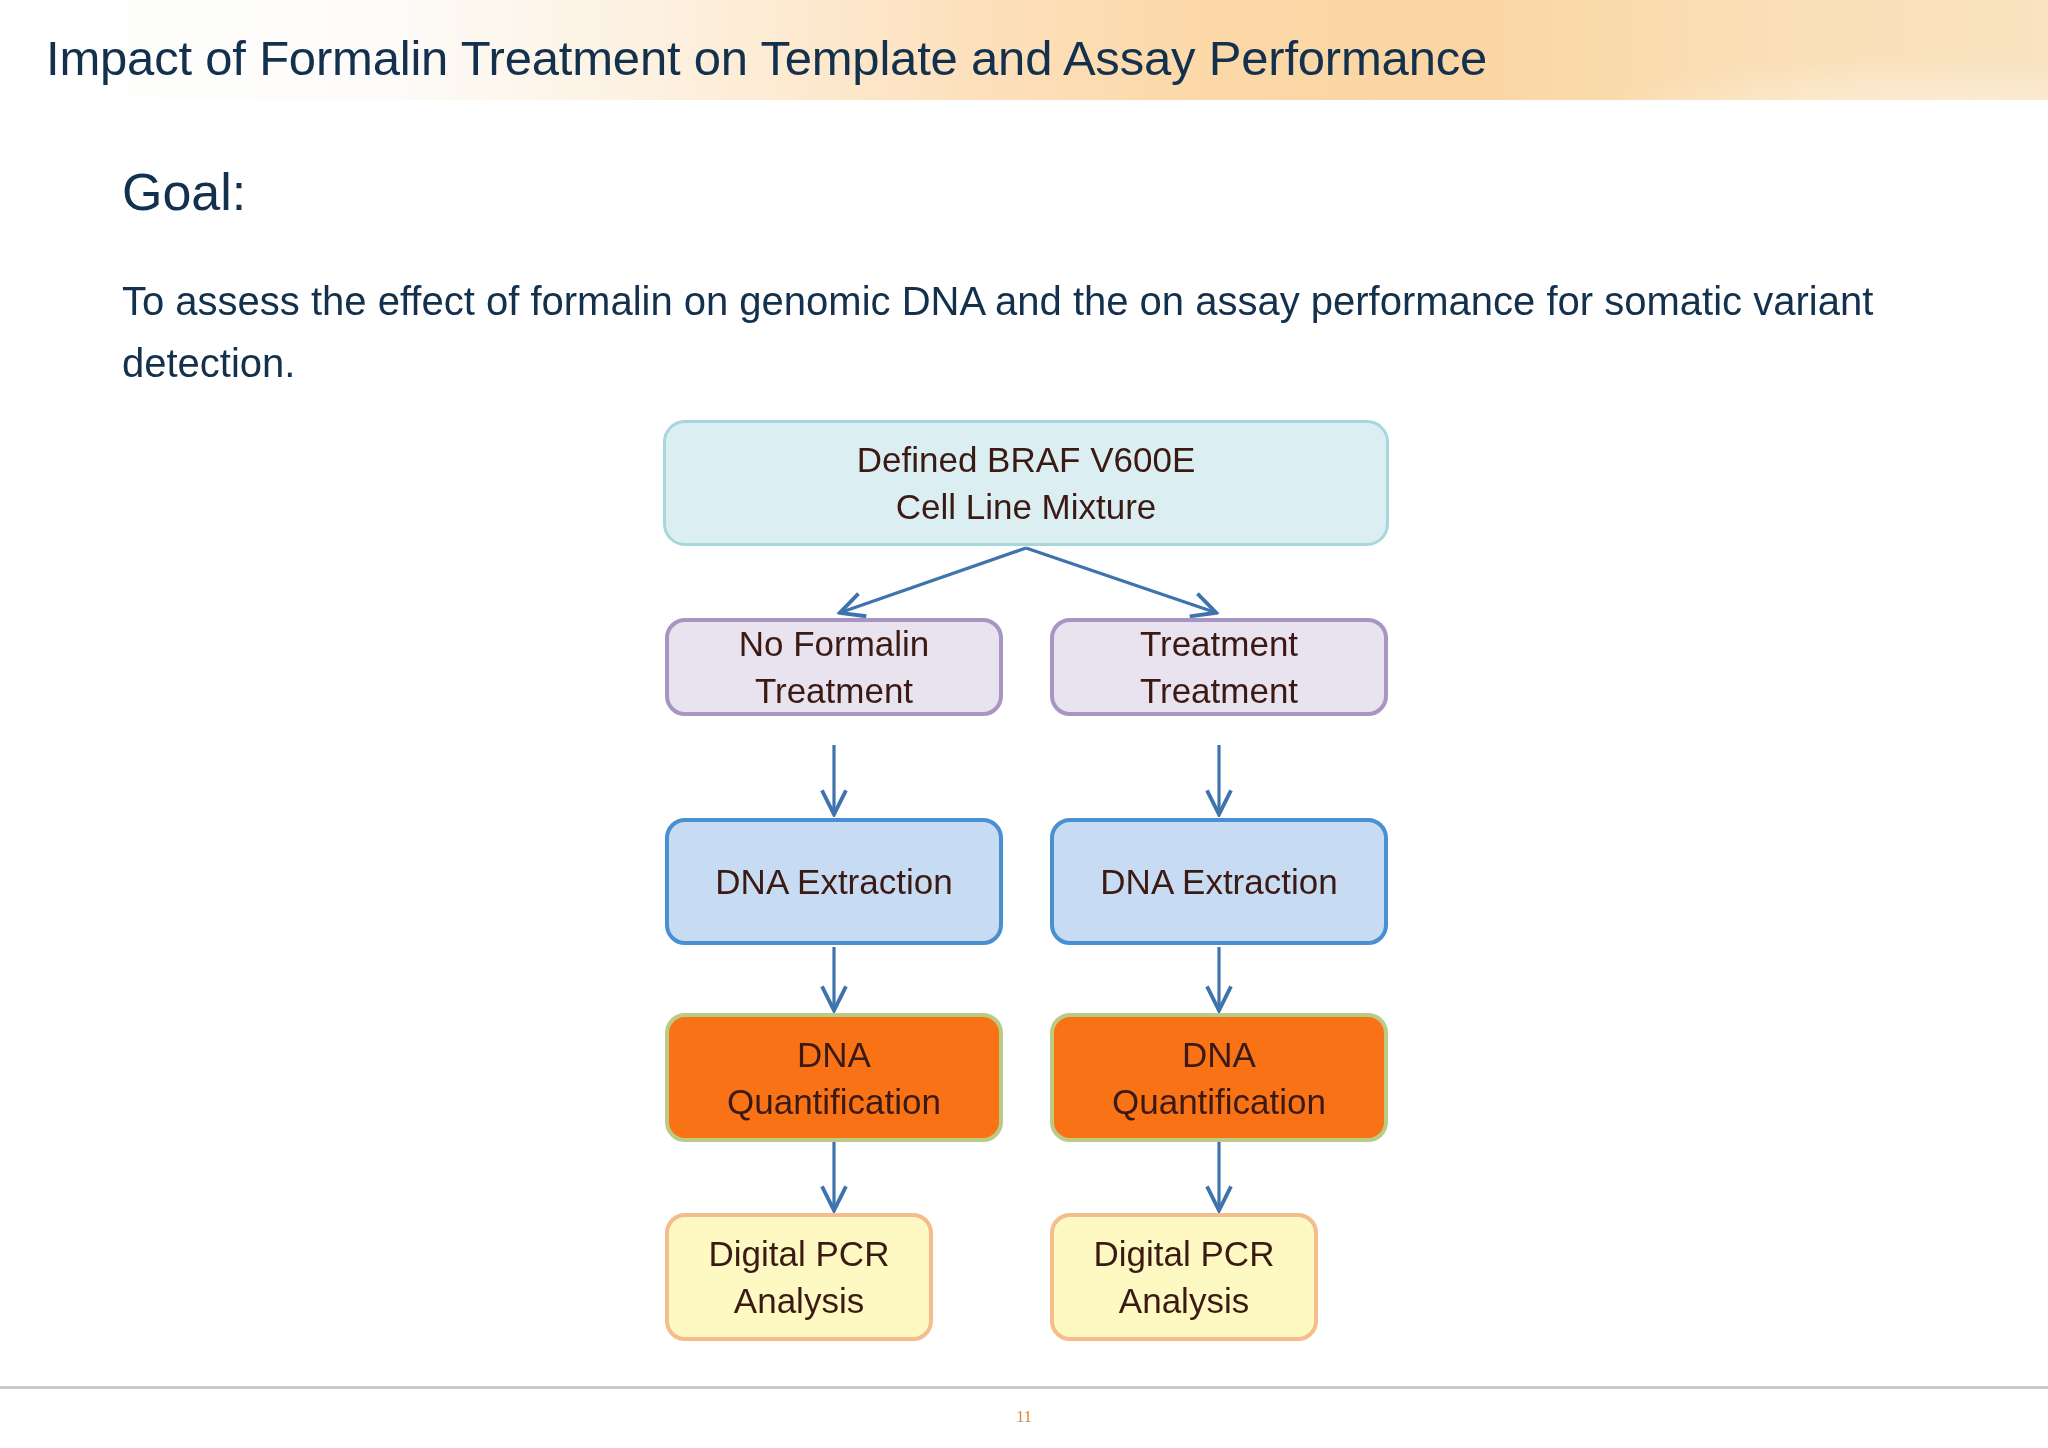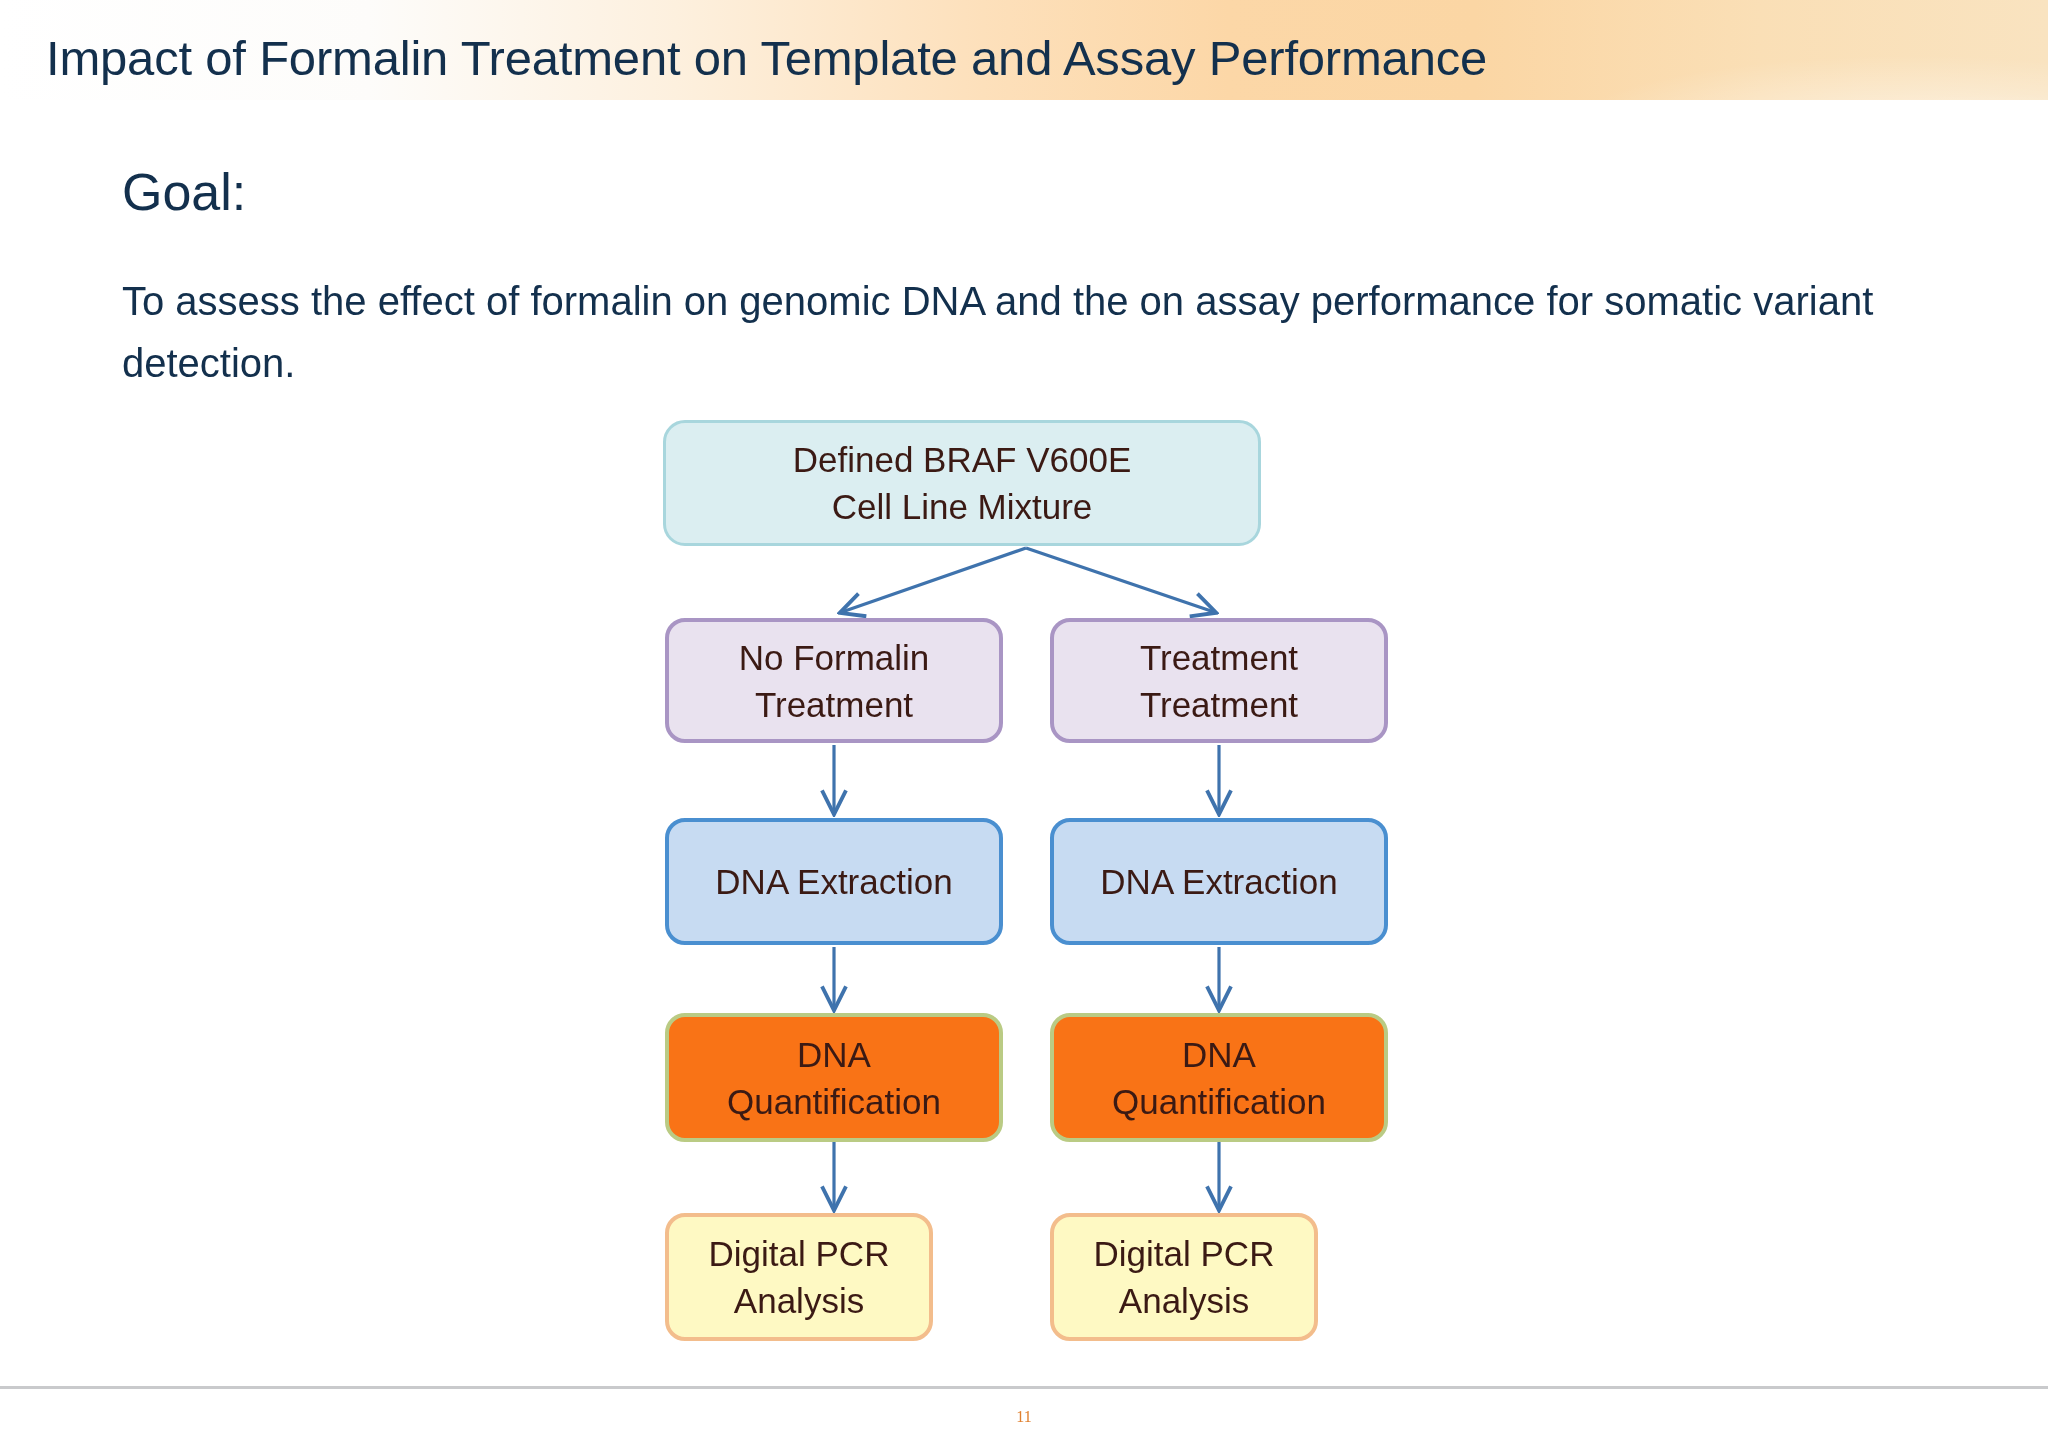"Defined BRAF V600E" .node-source { width: 598px -> 726px }
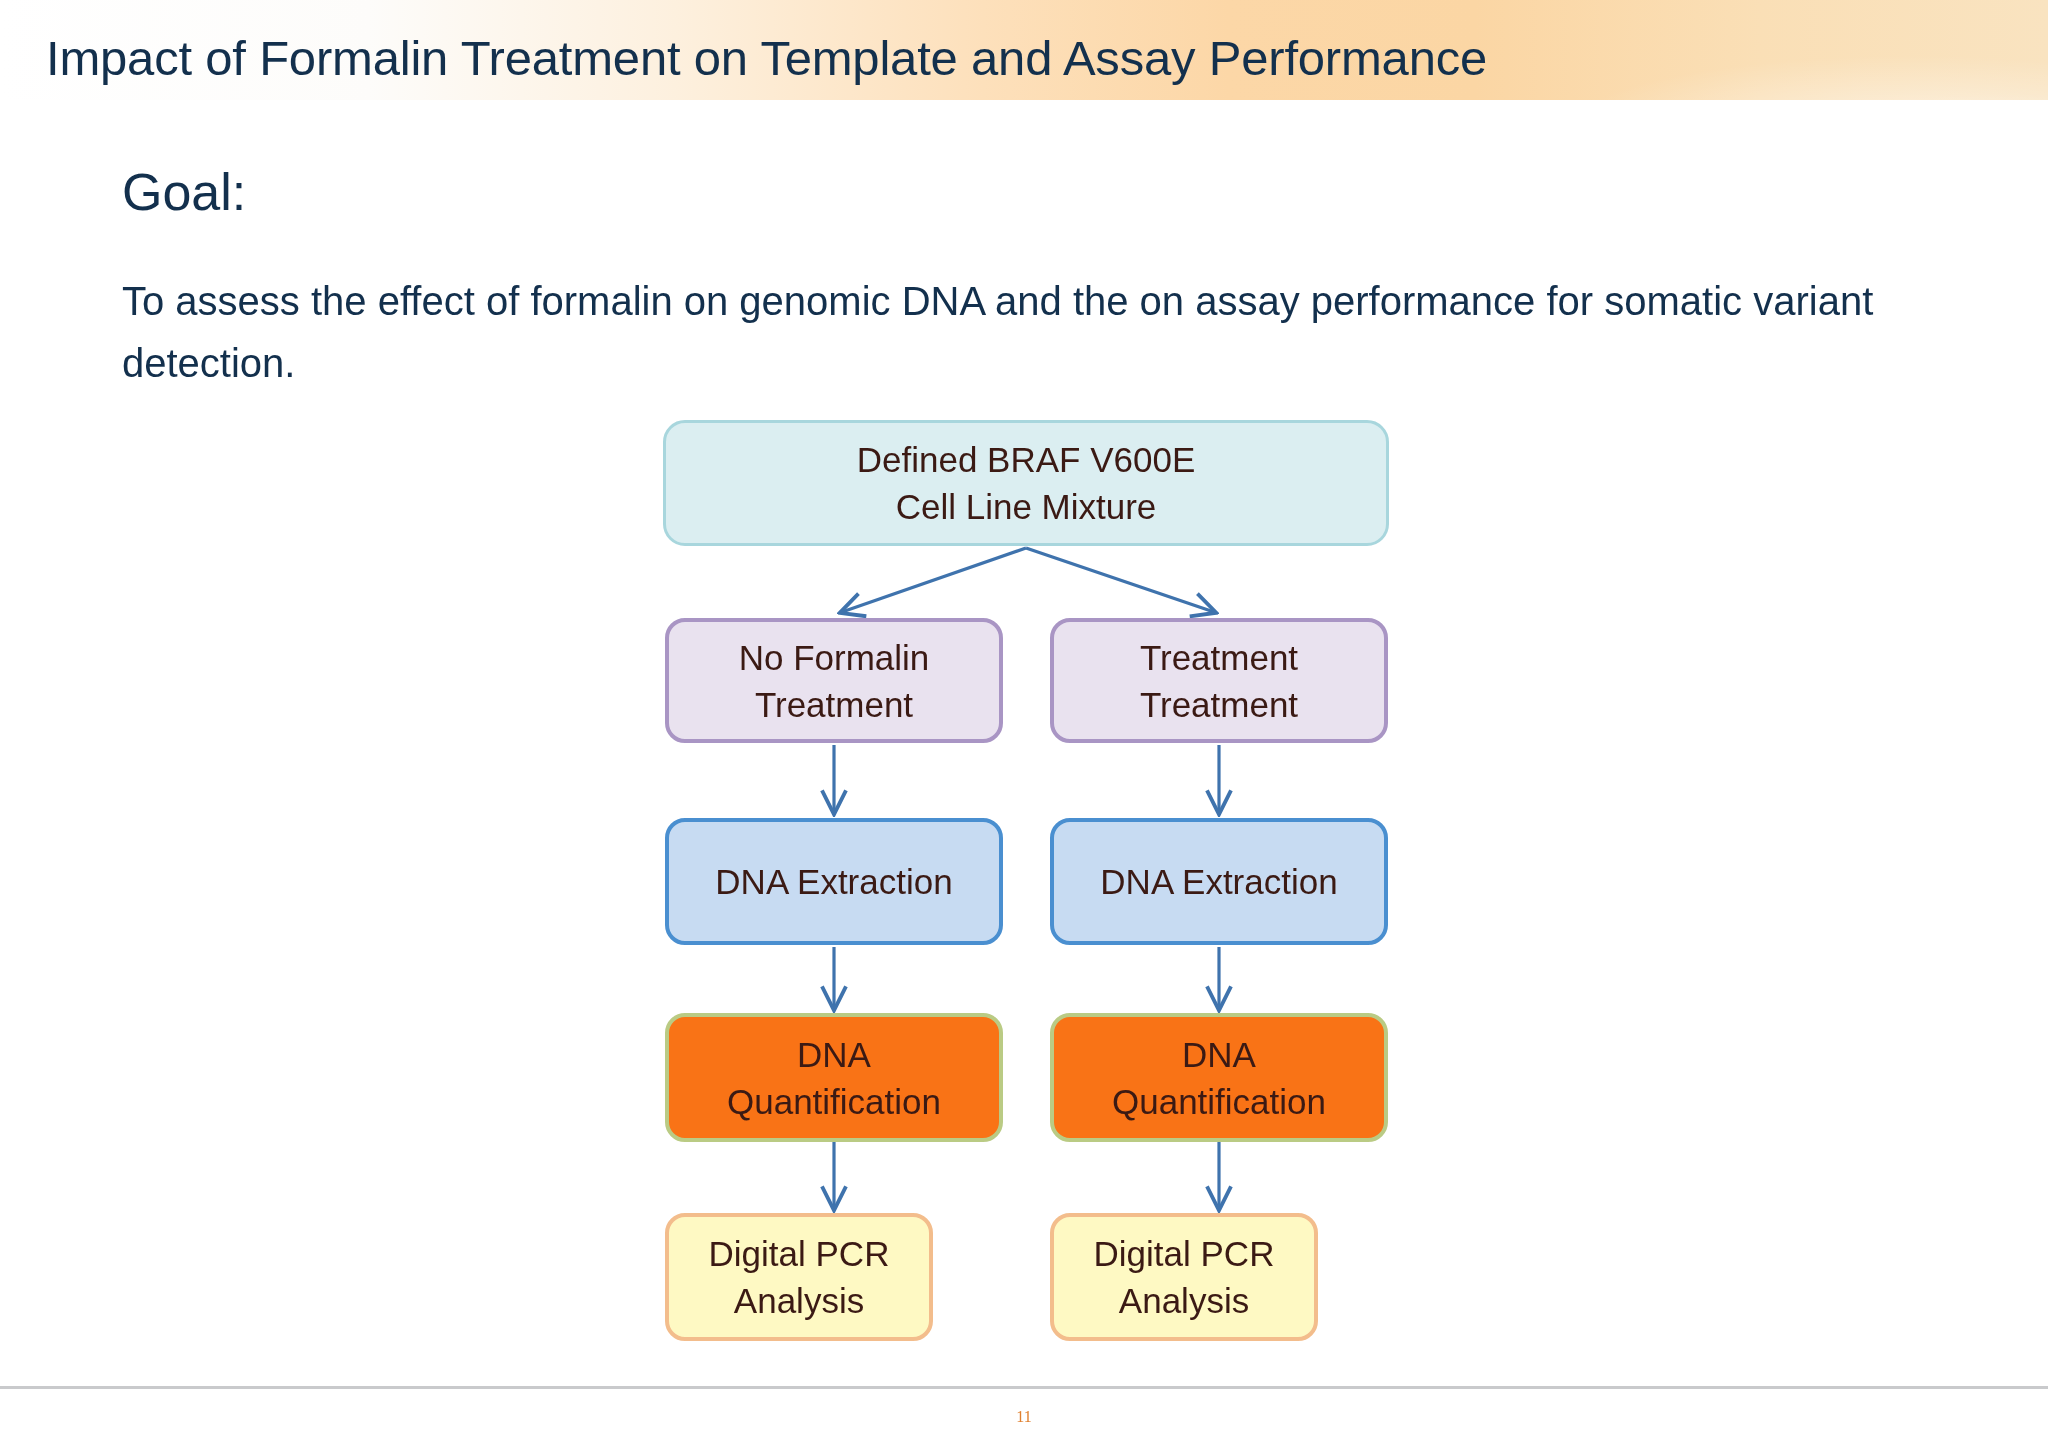"No Formalin" .node-purple { height: 125px -> 98px }
